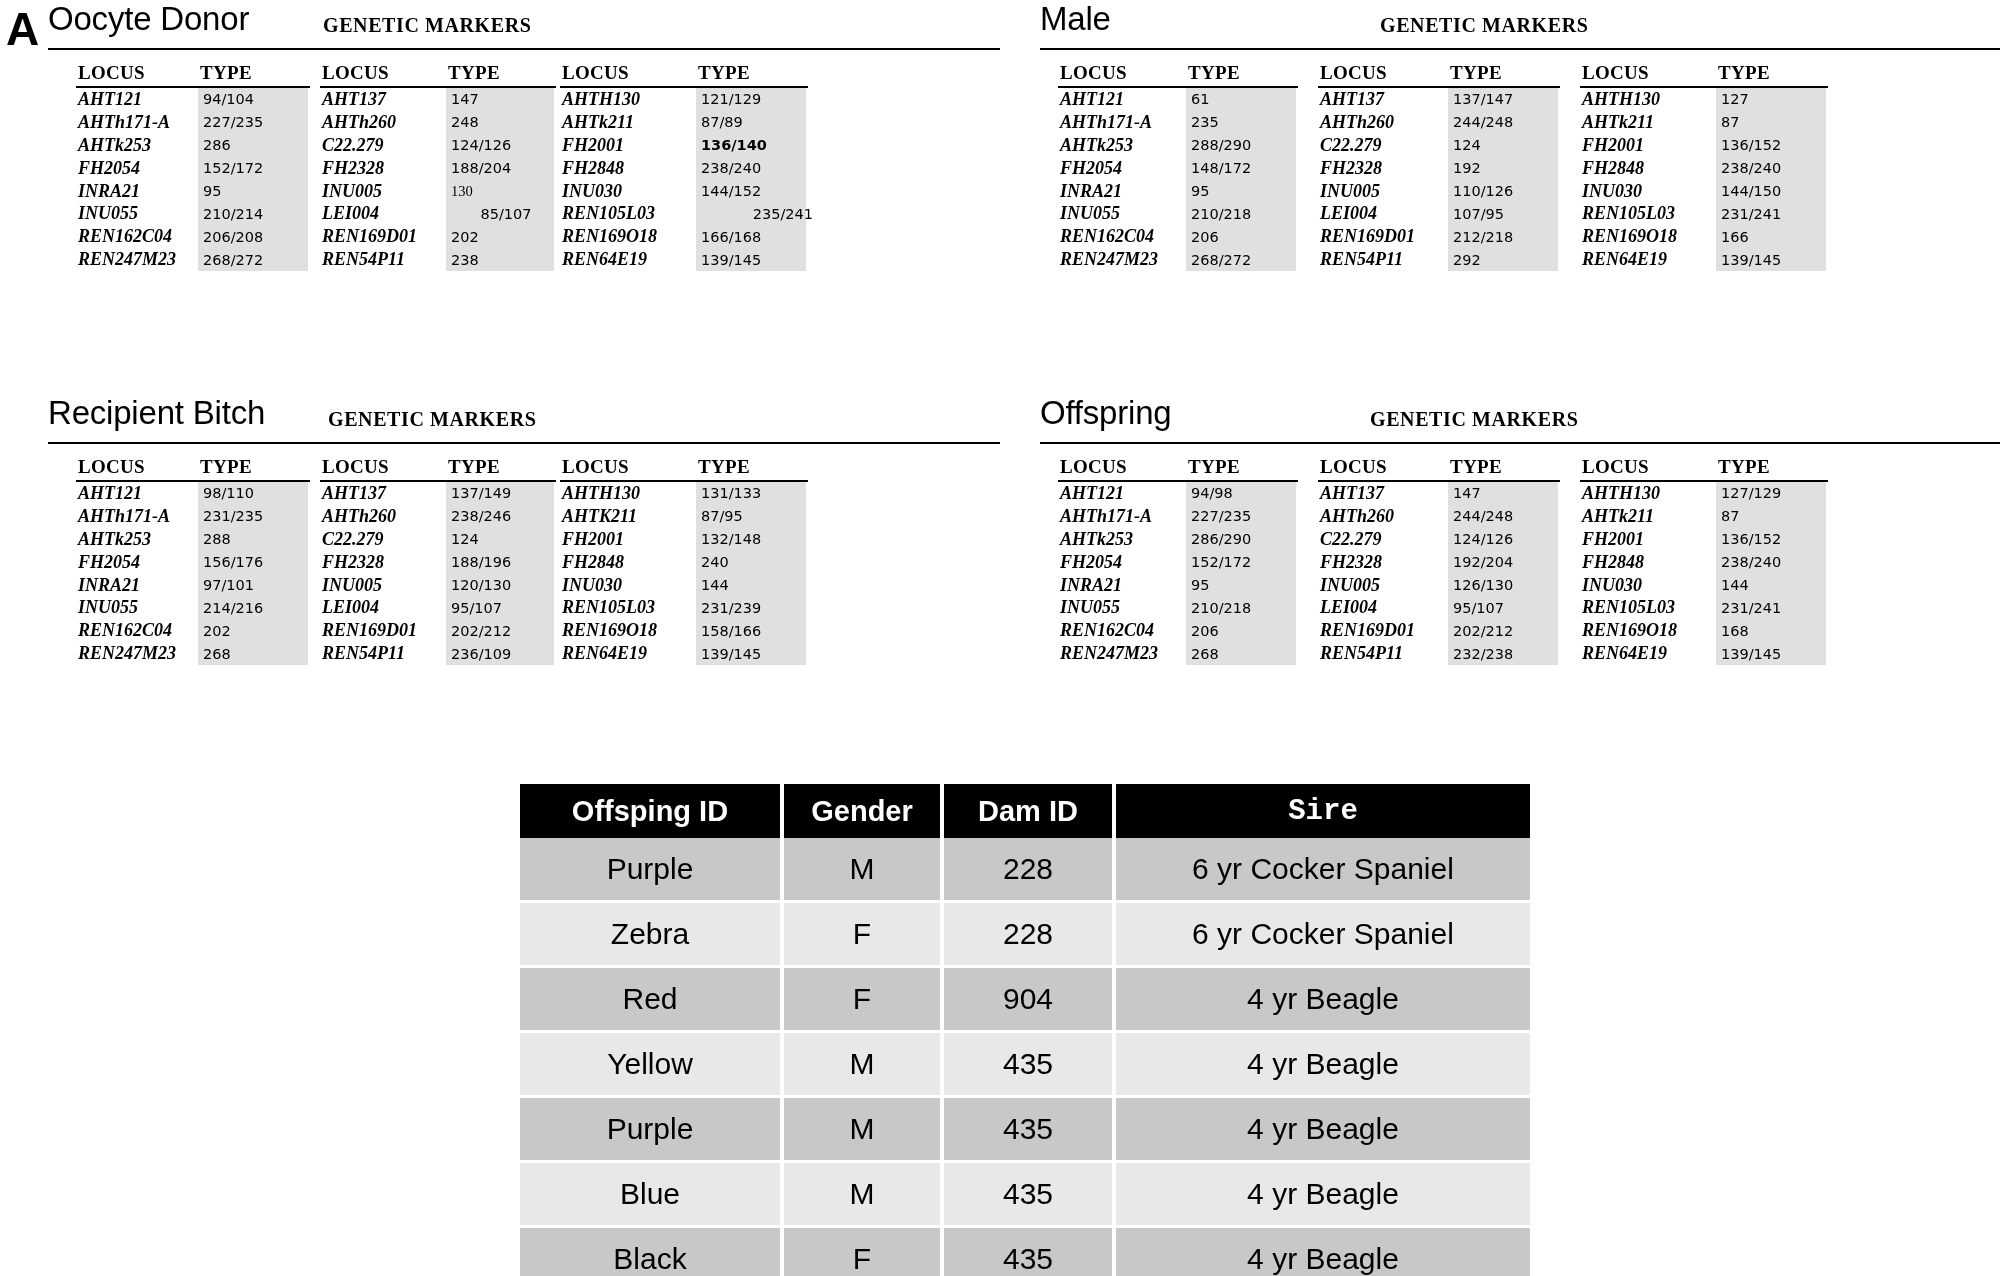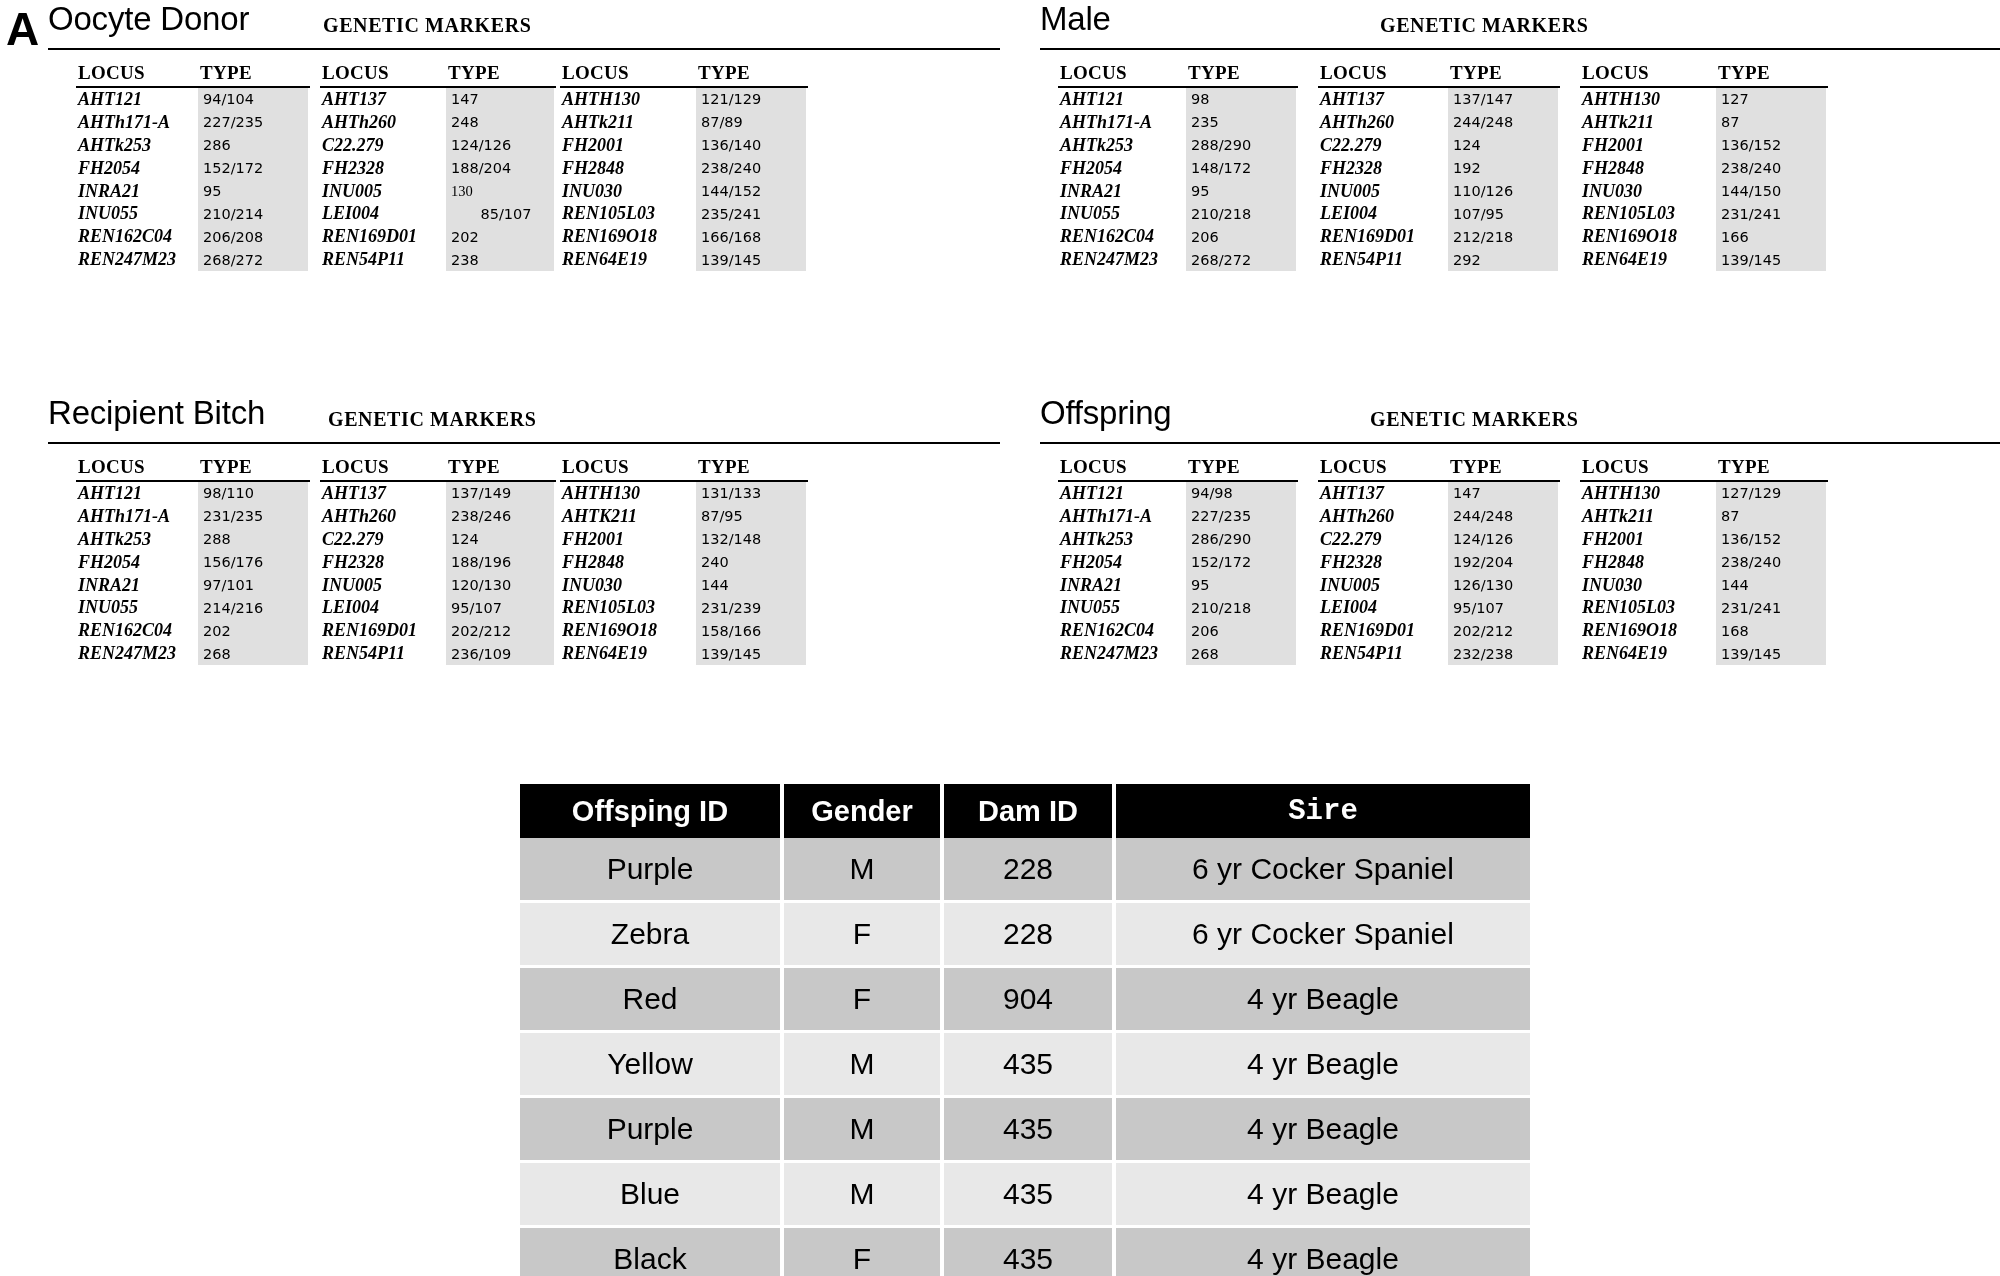"98" div.col-type { text: 98 -> 61 }
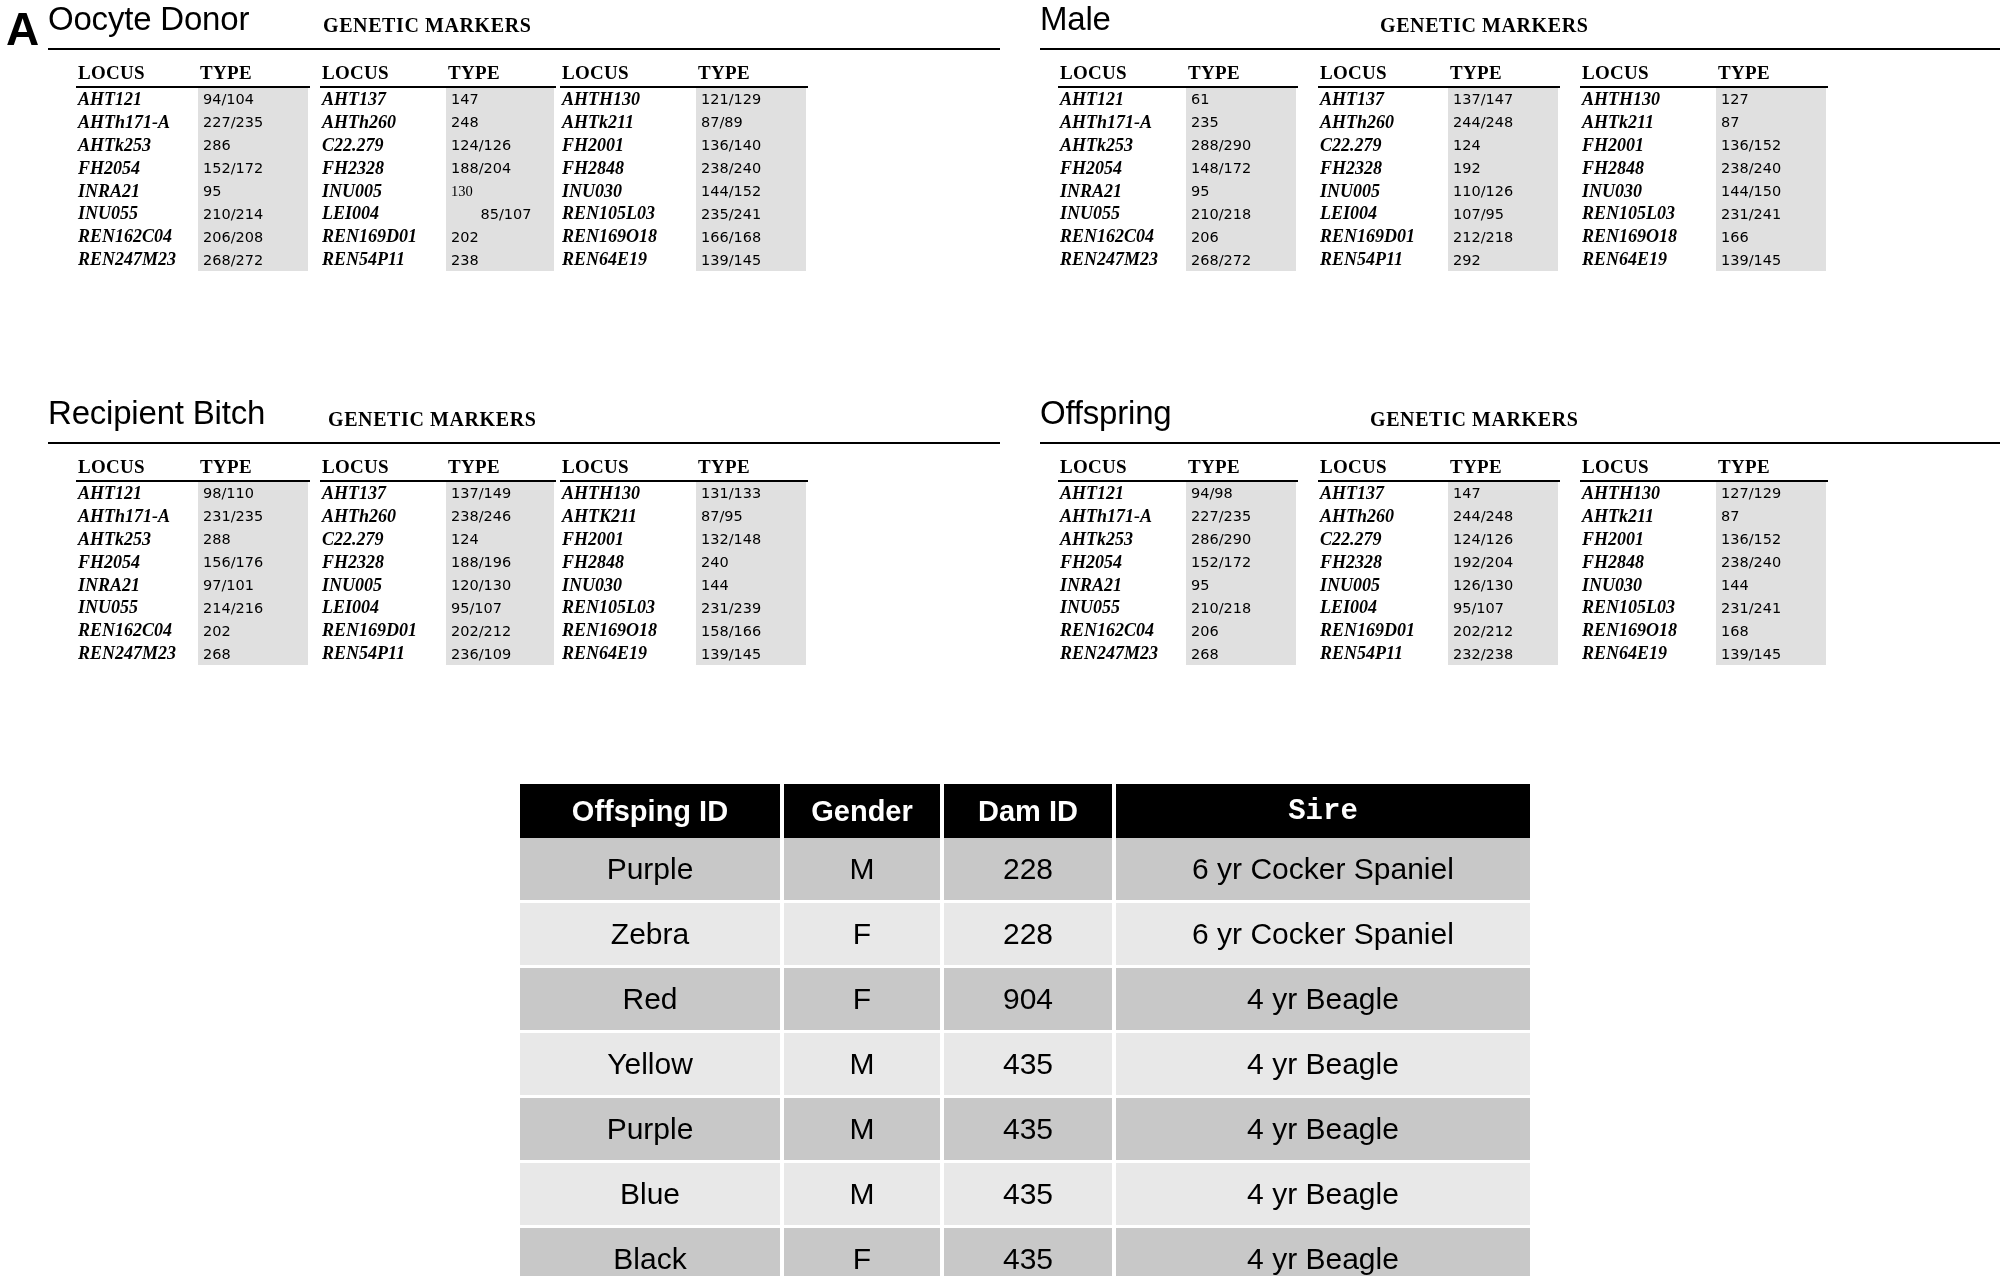"136/140" div.col-type { font-weight: none -> bold }
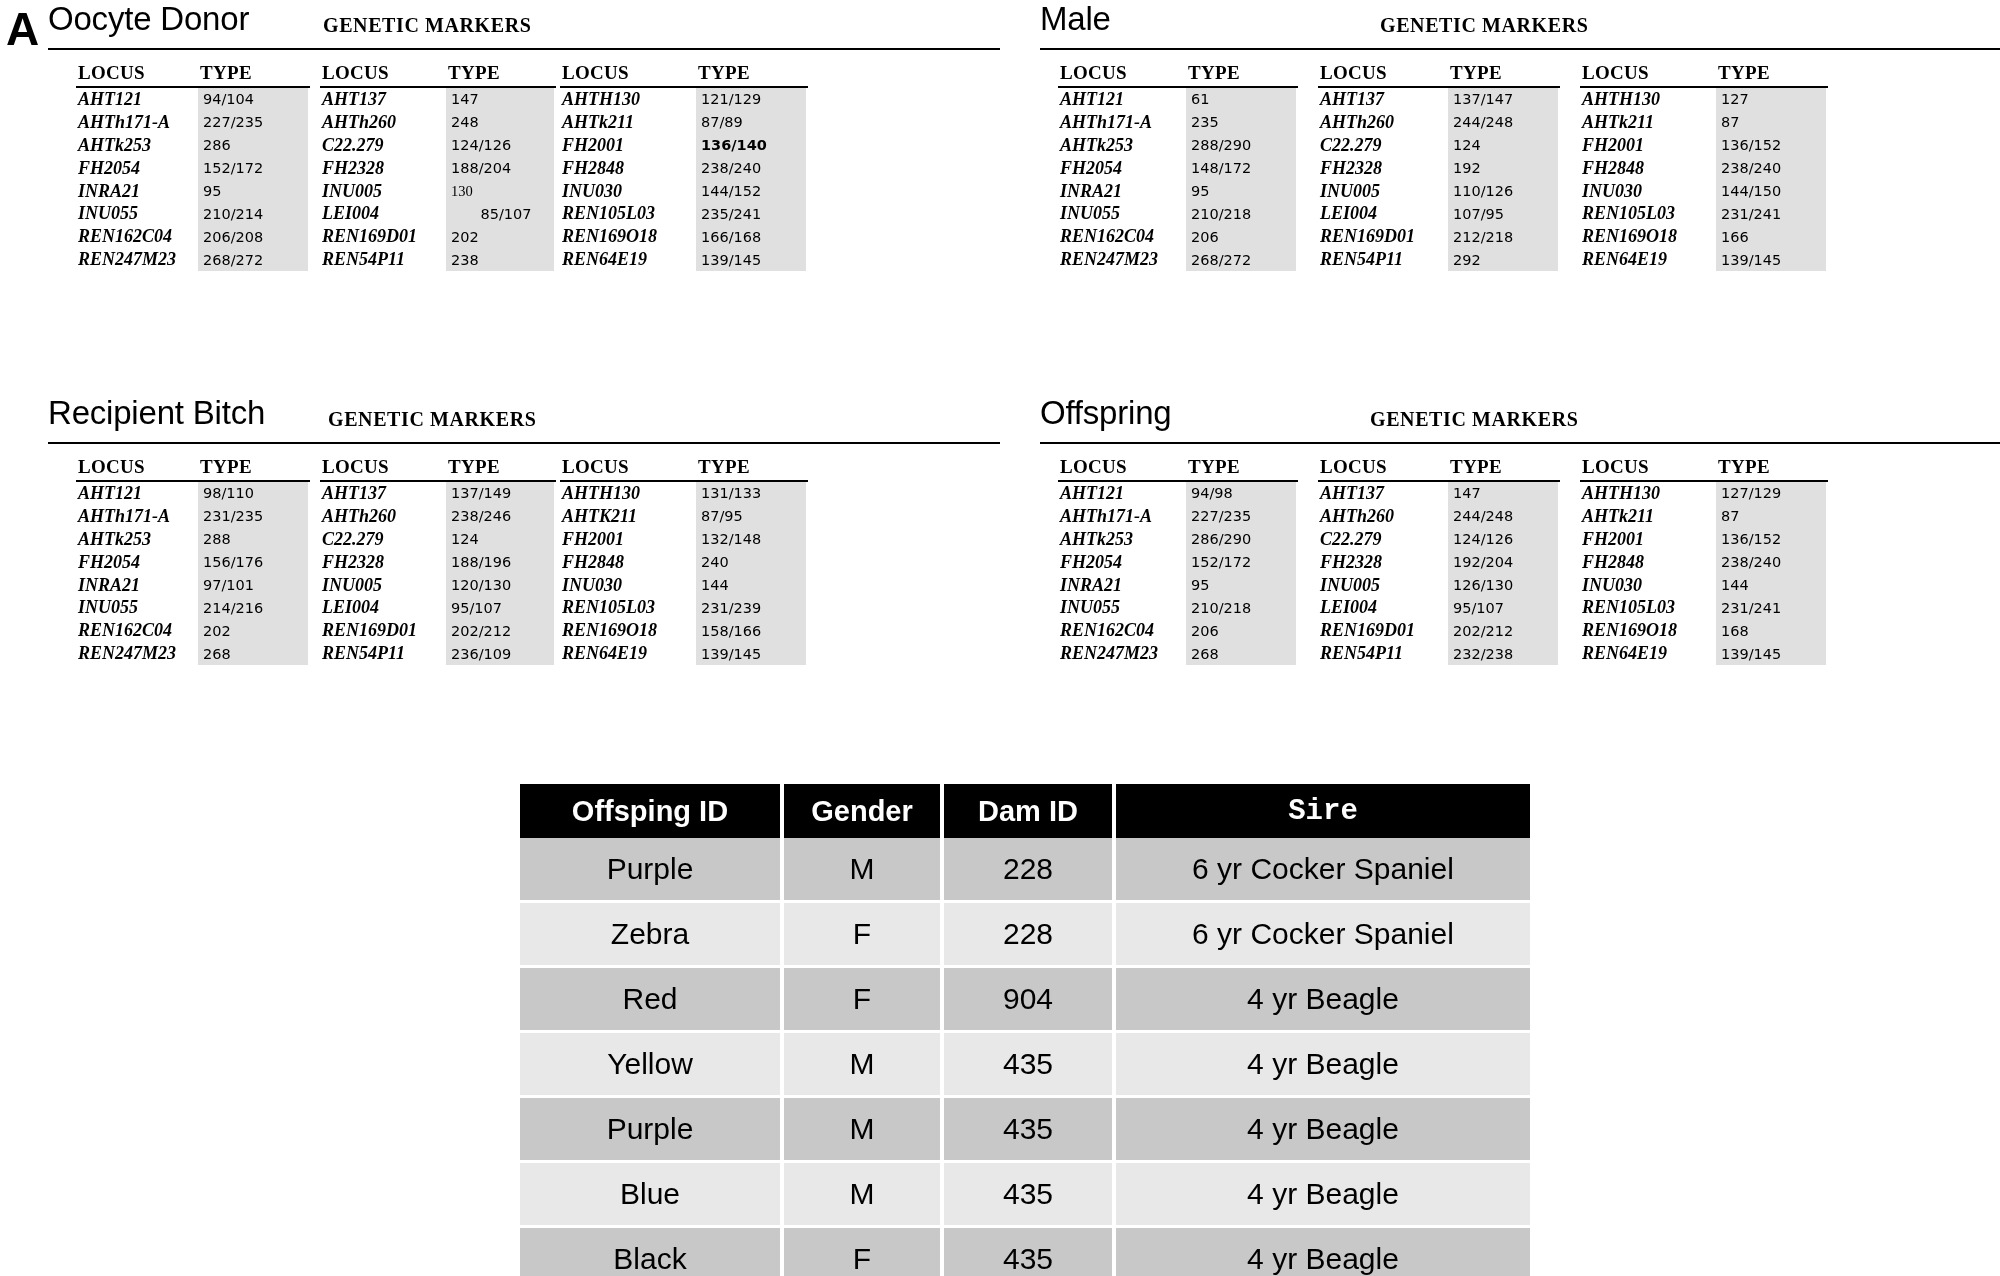"235/241" div.col-type { text-align: none -> right }
